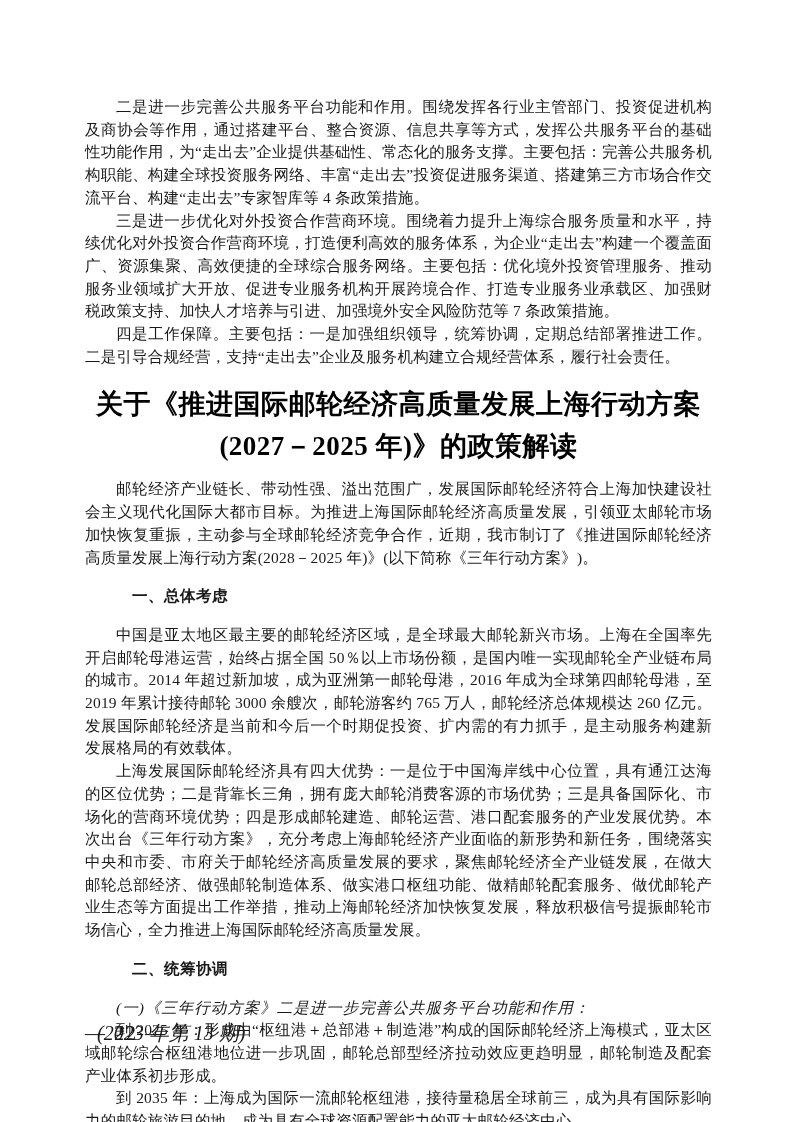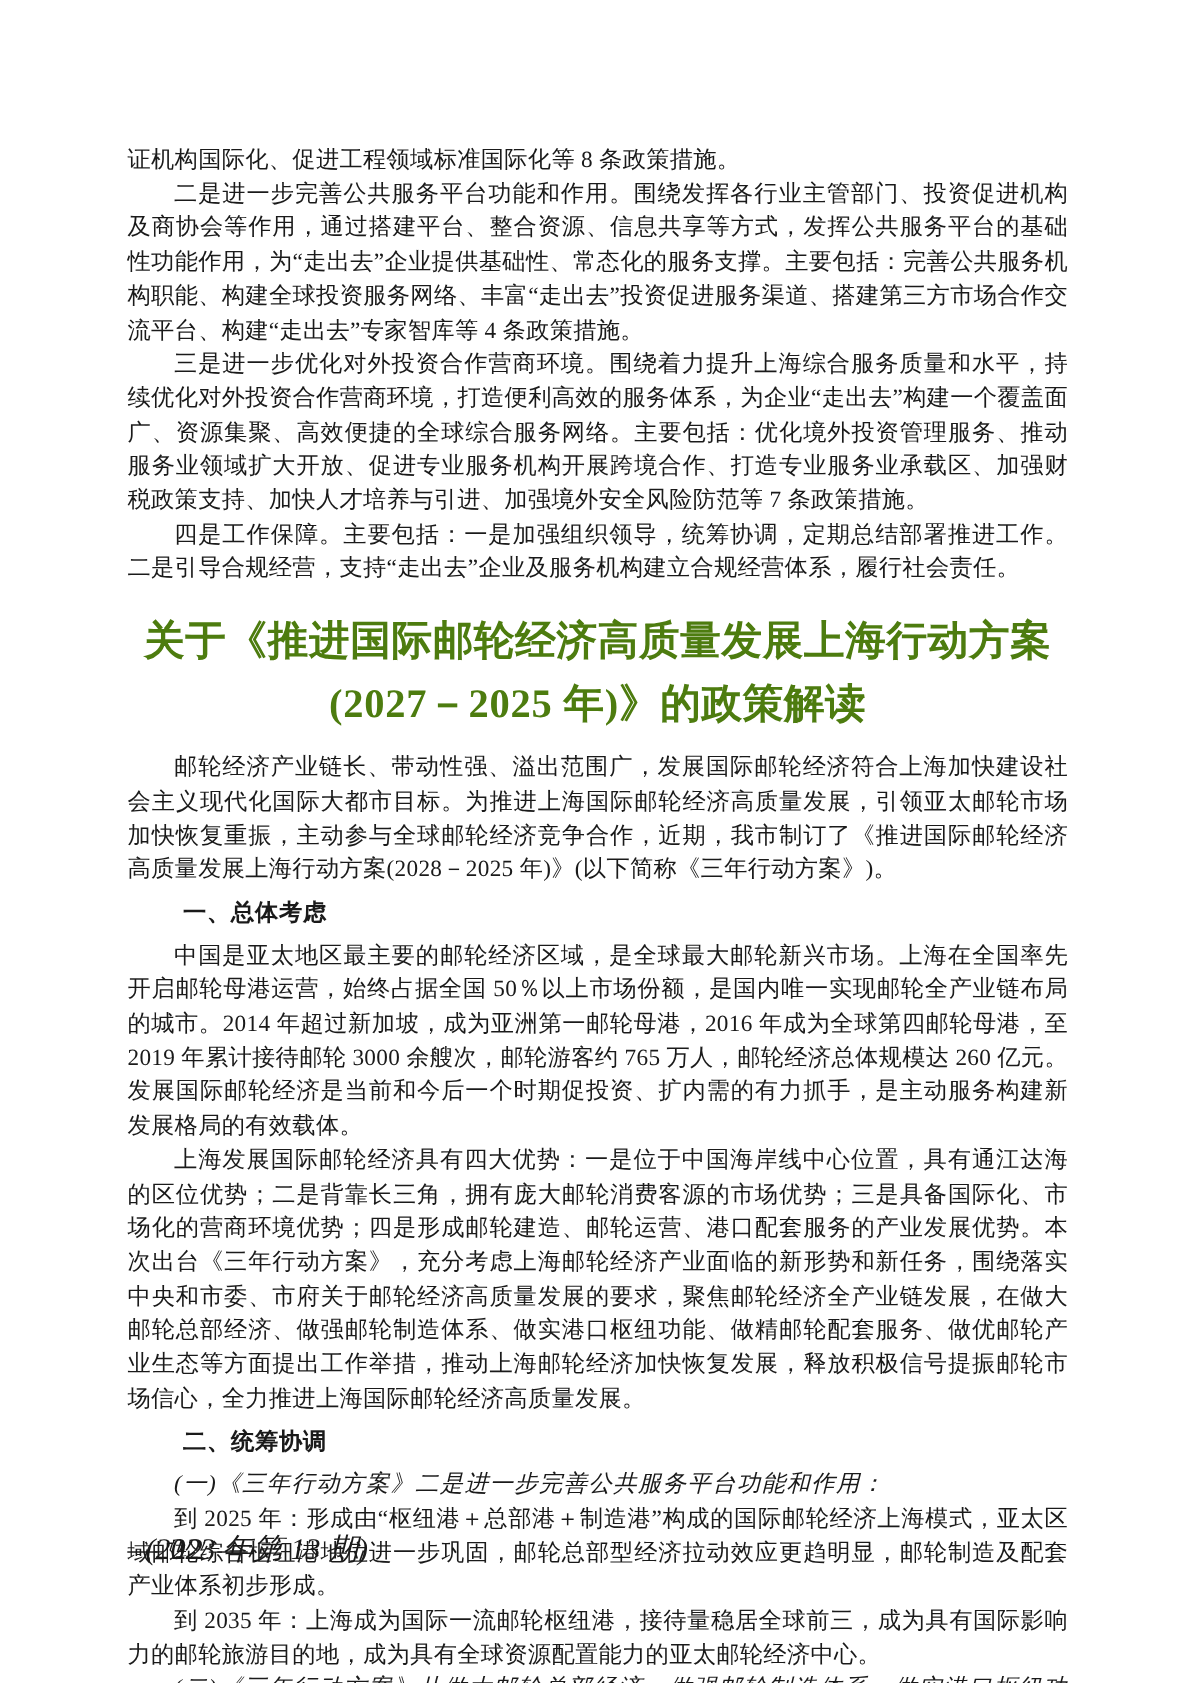"证机构国际化、促进工程领域标准国际化等 8 条政策措施。" p.para { html: <p>证机构国际化、促进工程领域标准国际化等 8 条政策措施。</p> -> none }
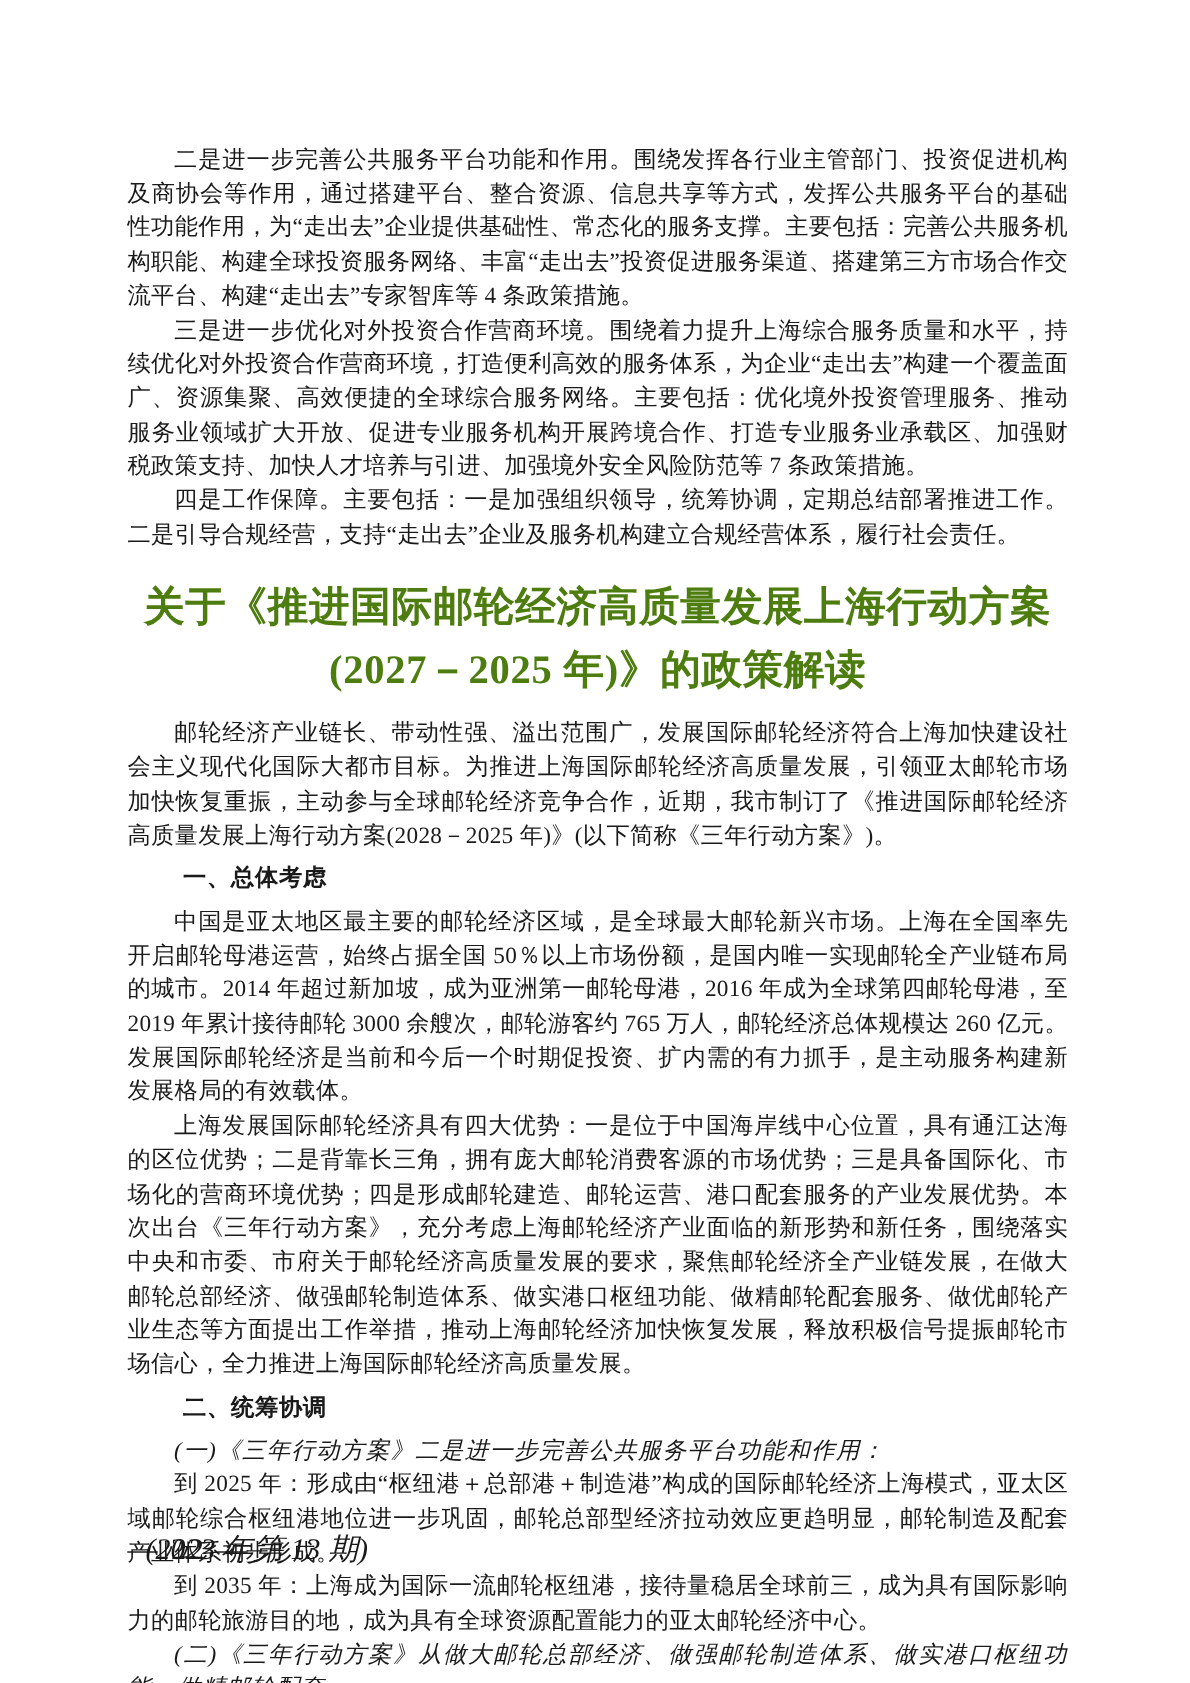"关于《推进国际邮轮经济高质量发展上海行动方案" .article-title { color: #4d7c0f -> #000000 }
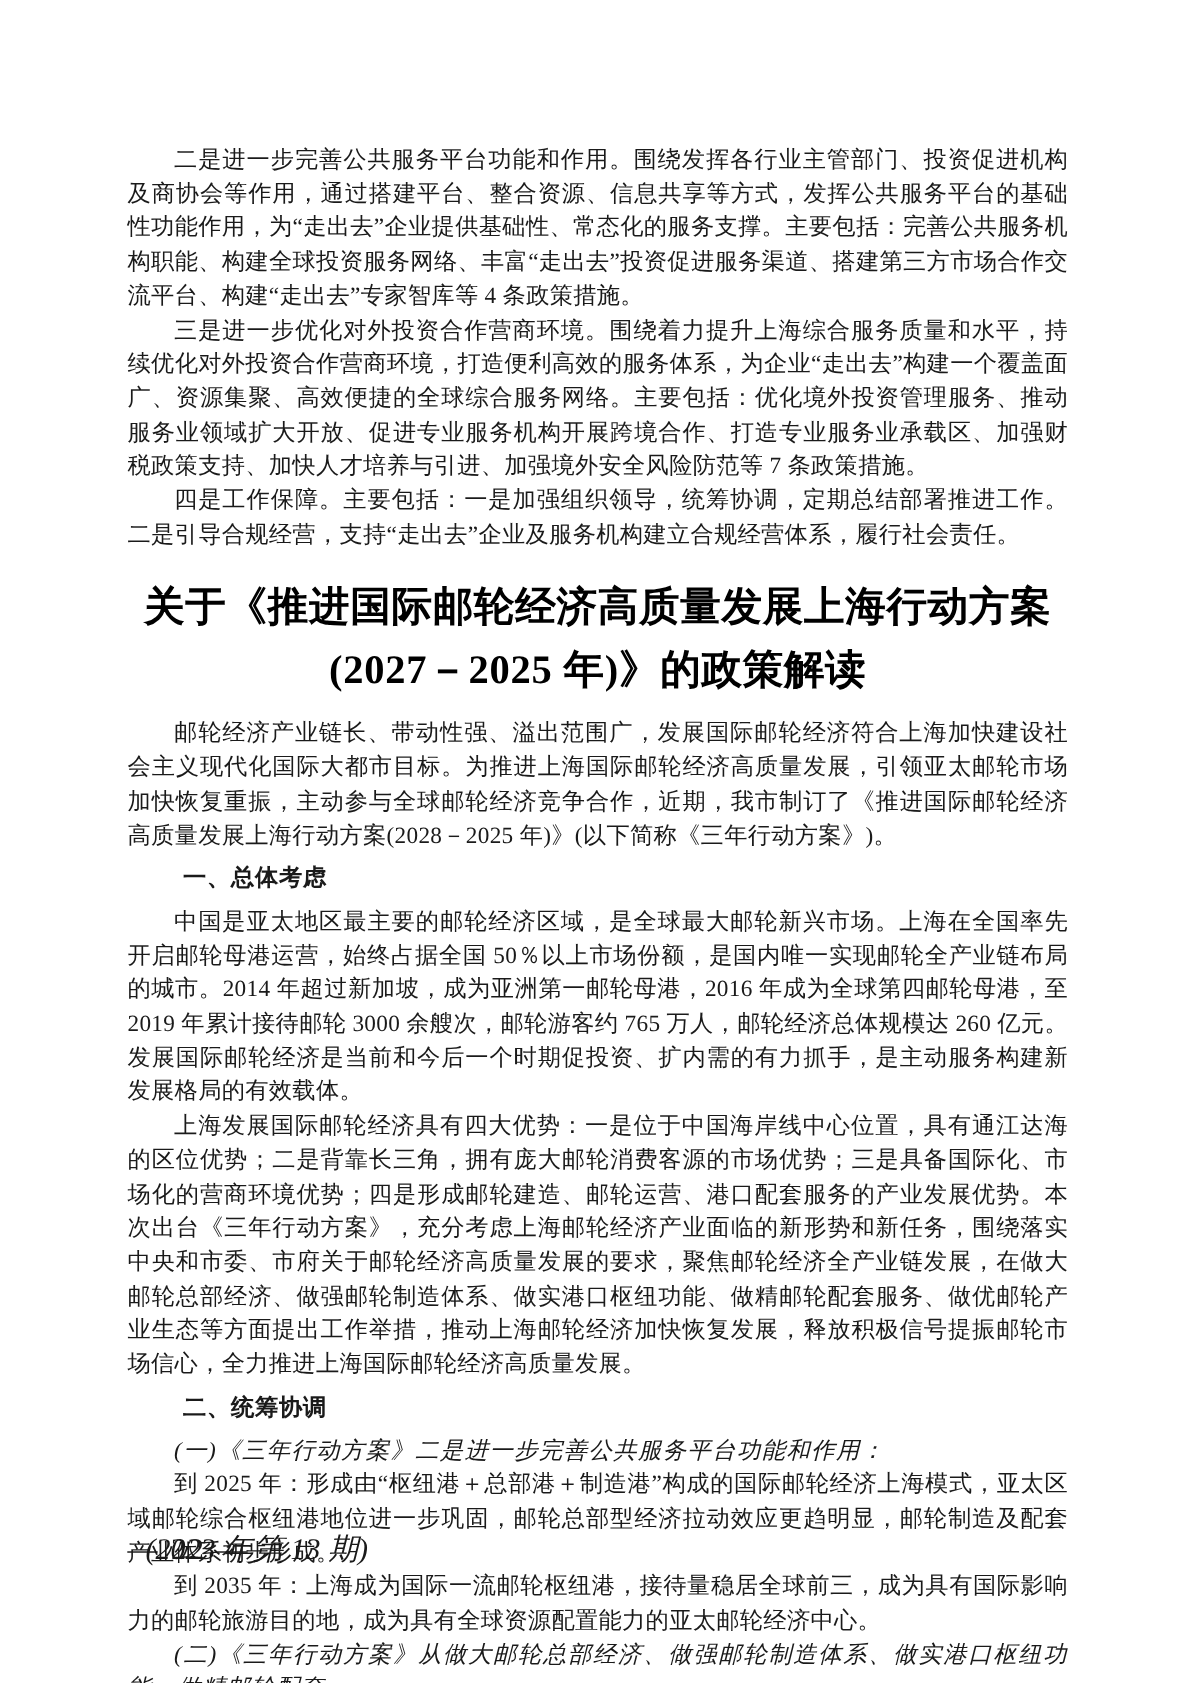"一、总体考虑" .section-heading { margin: 6px -> 16px }
